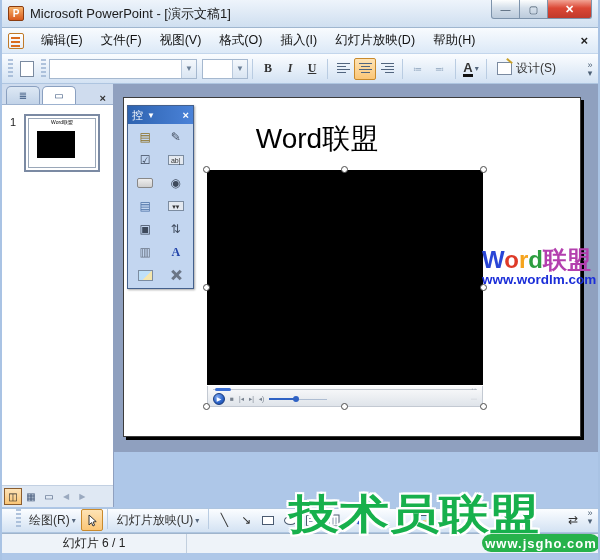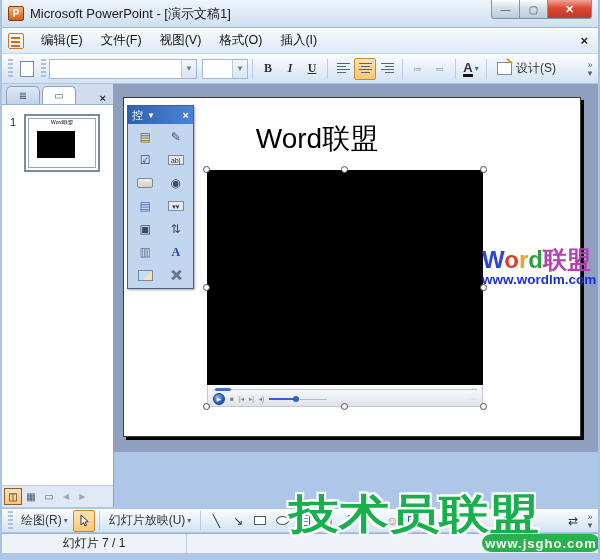"幻灯片放映(D)" span.menu-item { html: none -> <span>幻灯片放映(D)</span> }
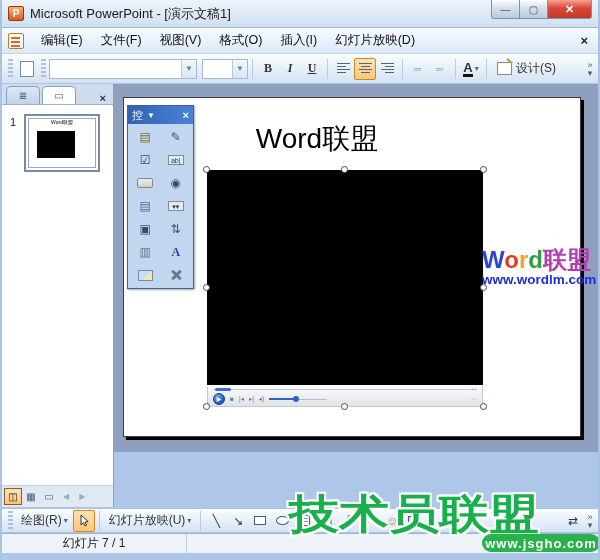"帮助(H)" span.menu-item { html: none -> <span>帮助(H)</span> }
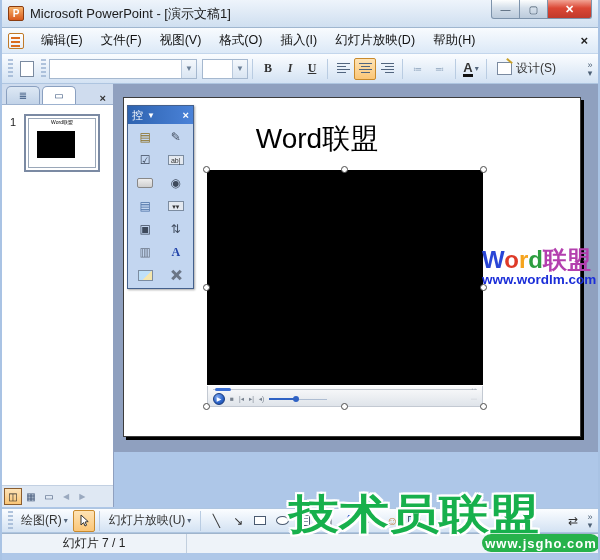"绘图(R)" .drawbar { align-items: center -> none; padding-left: 3px -> 11px }
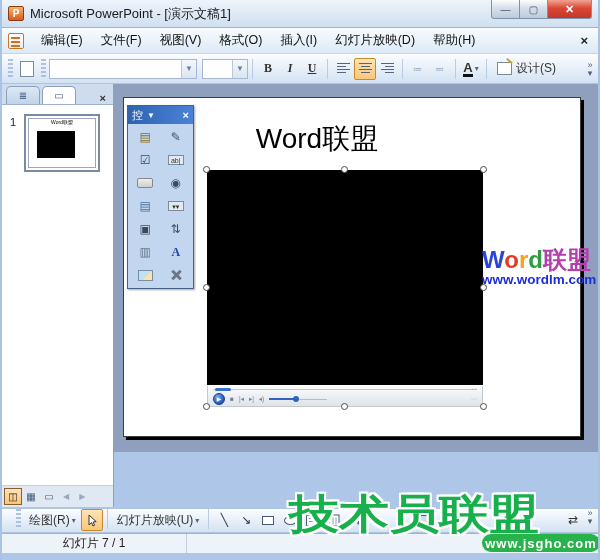"幻灯片 7 / 1" div.scell { text: 7 -> 6 }
